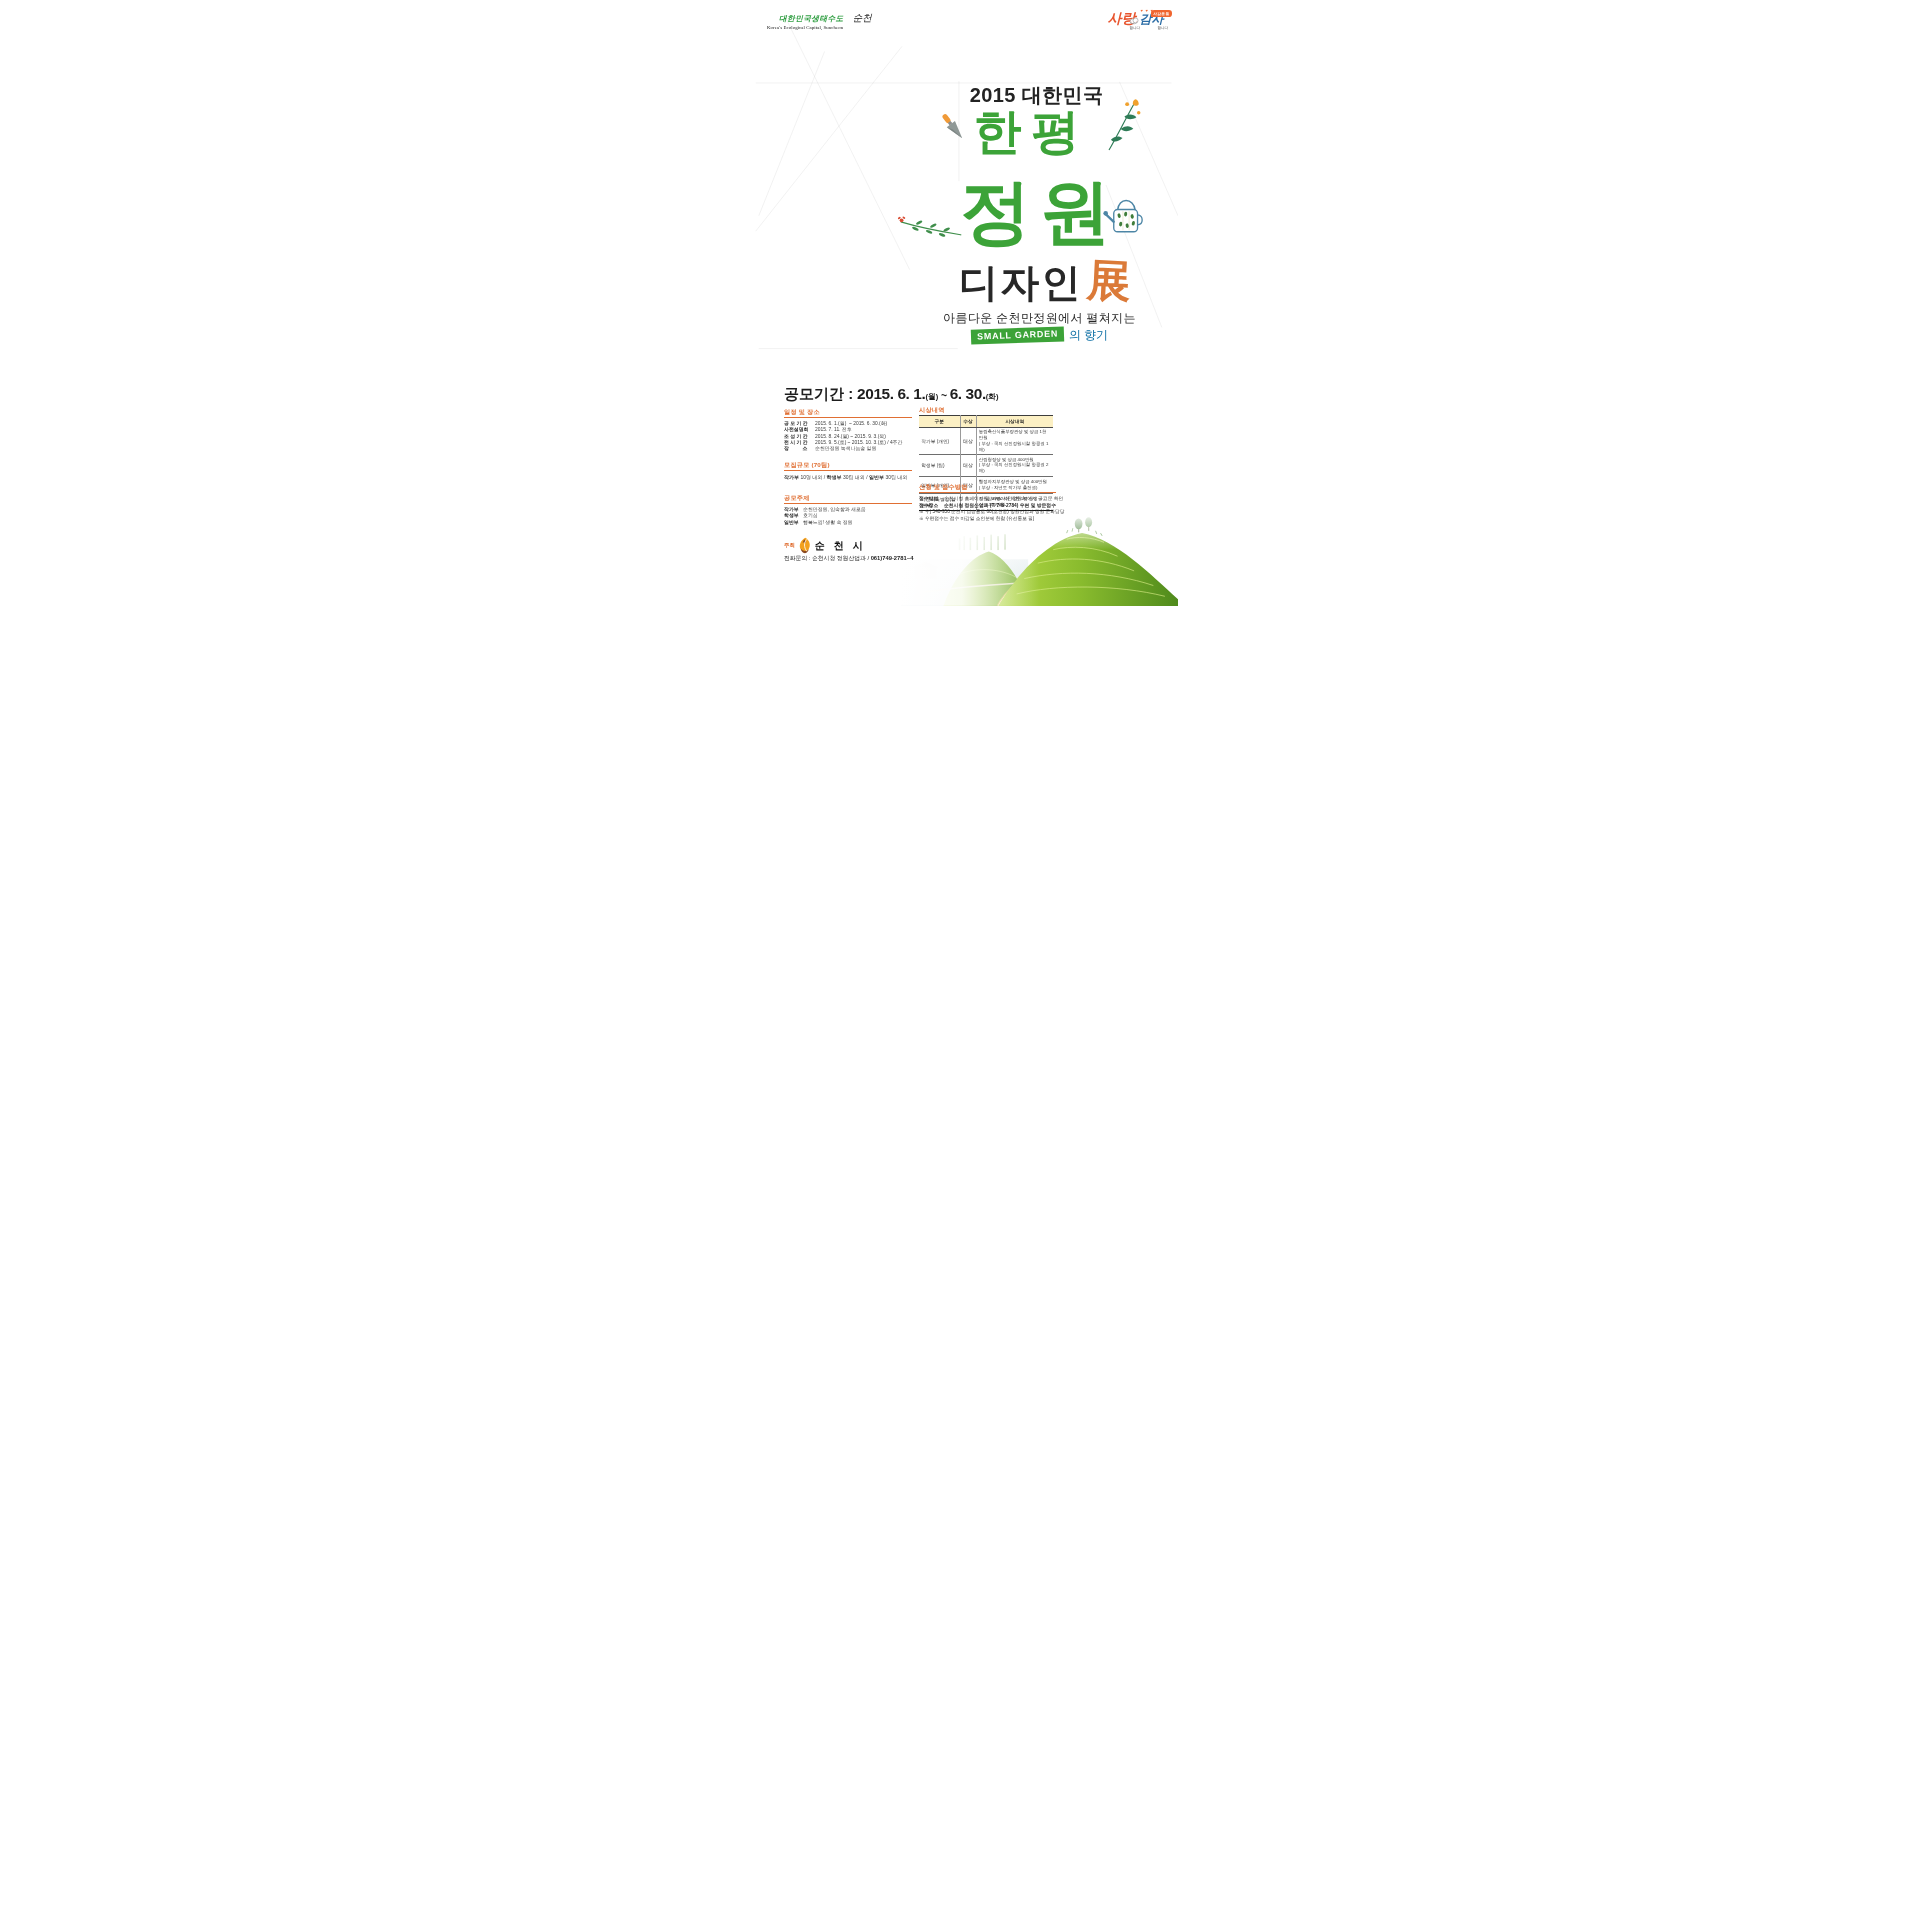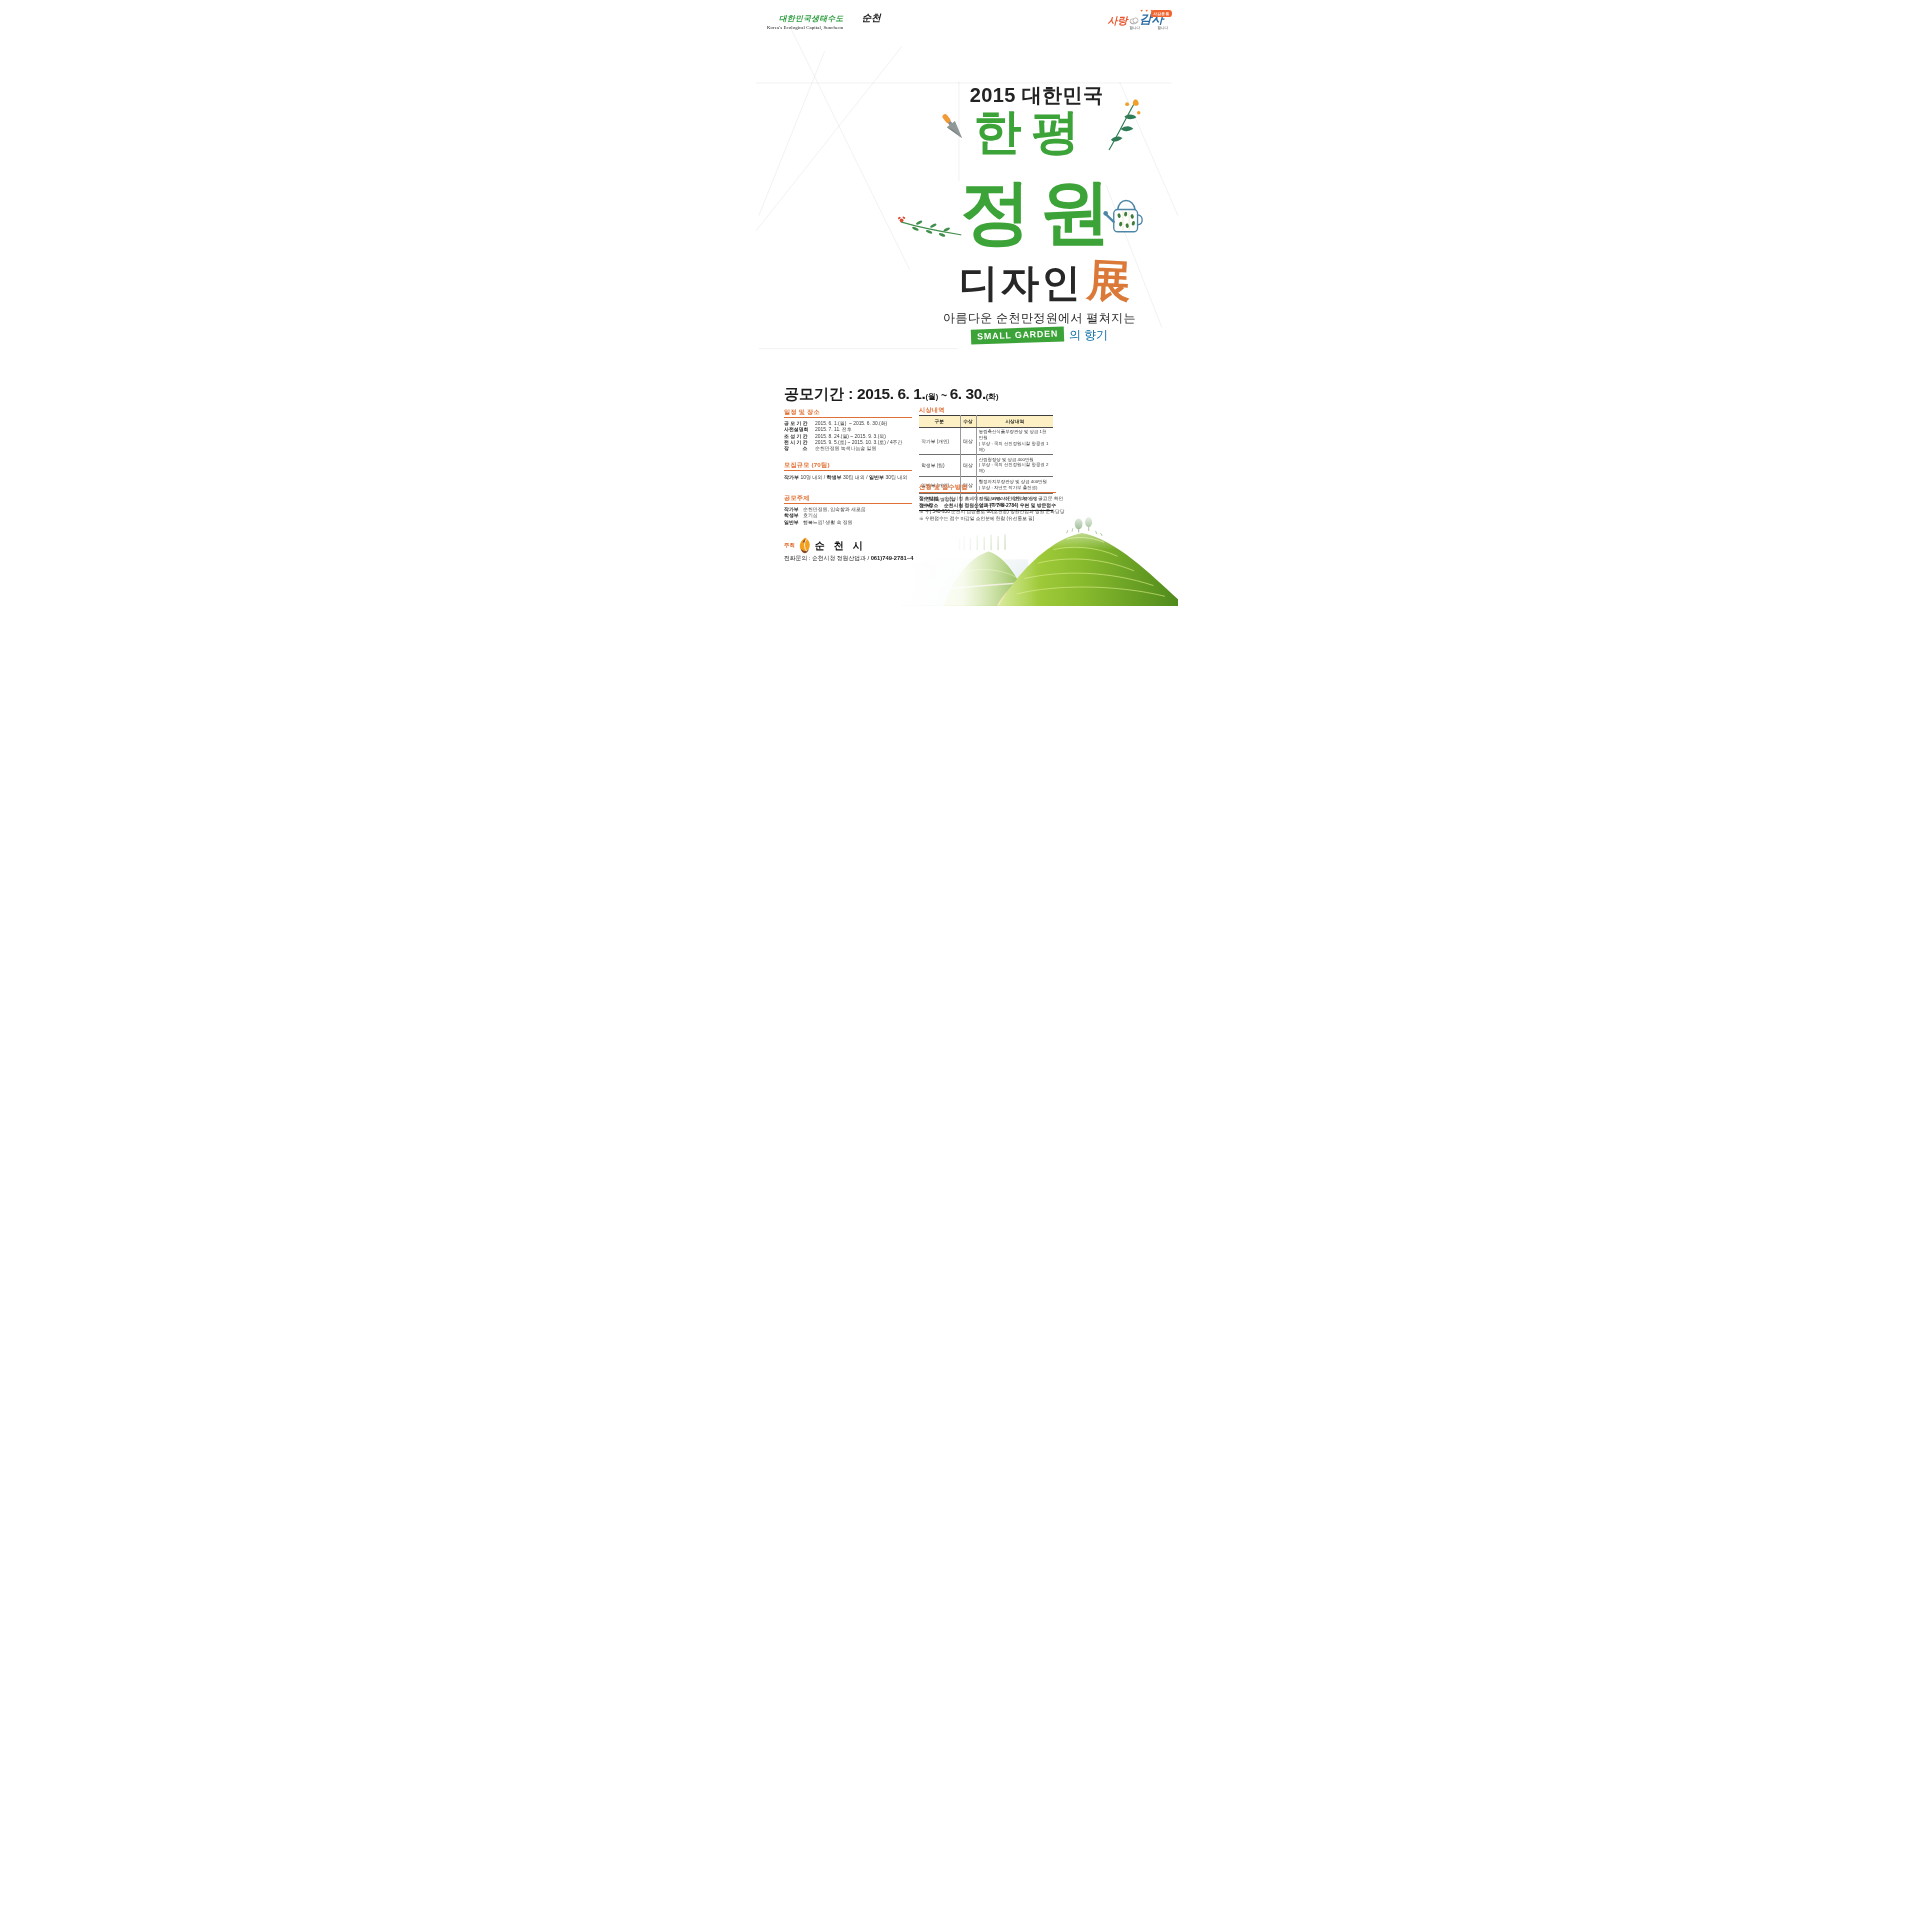"순천" .city-kr .b { font-weight: 700 -> 400; margin-left: 18px -> 9px }
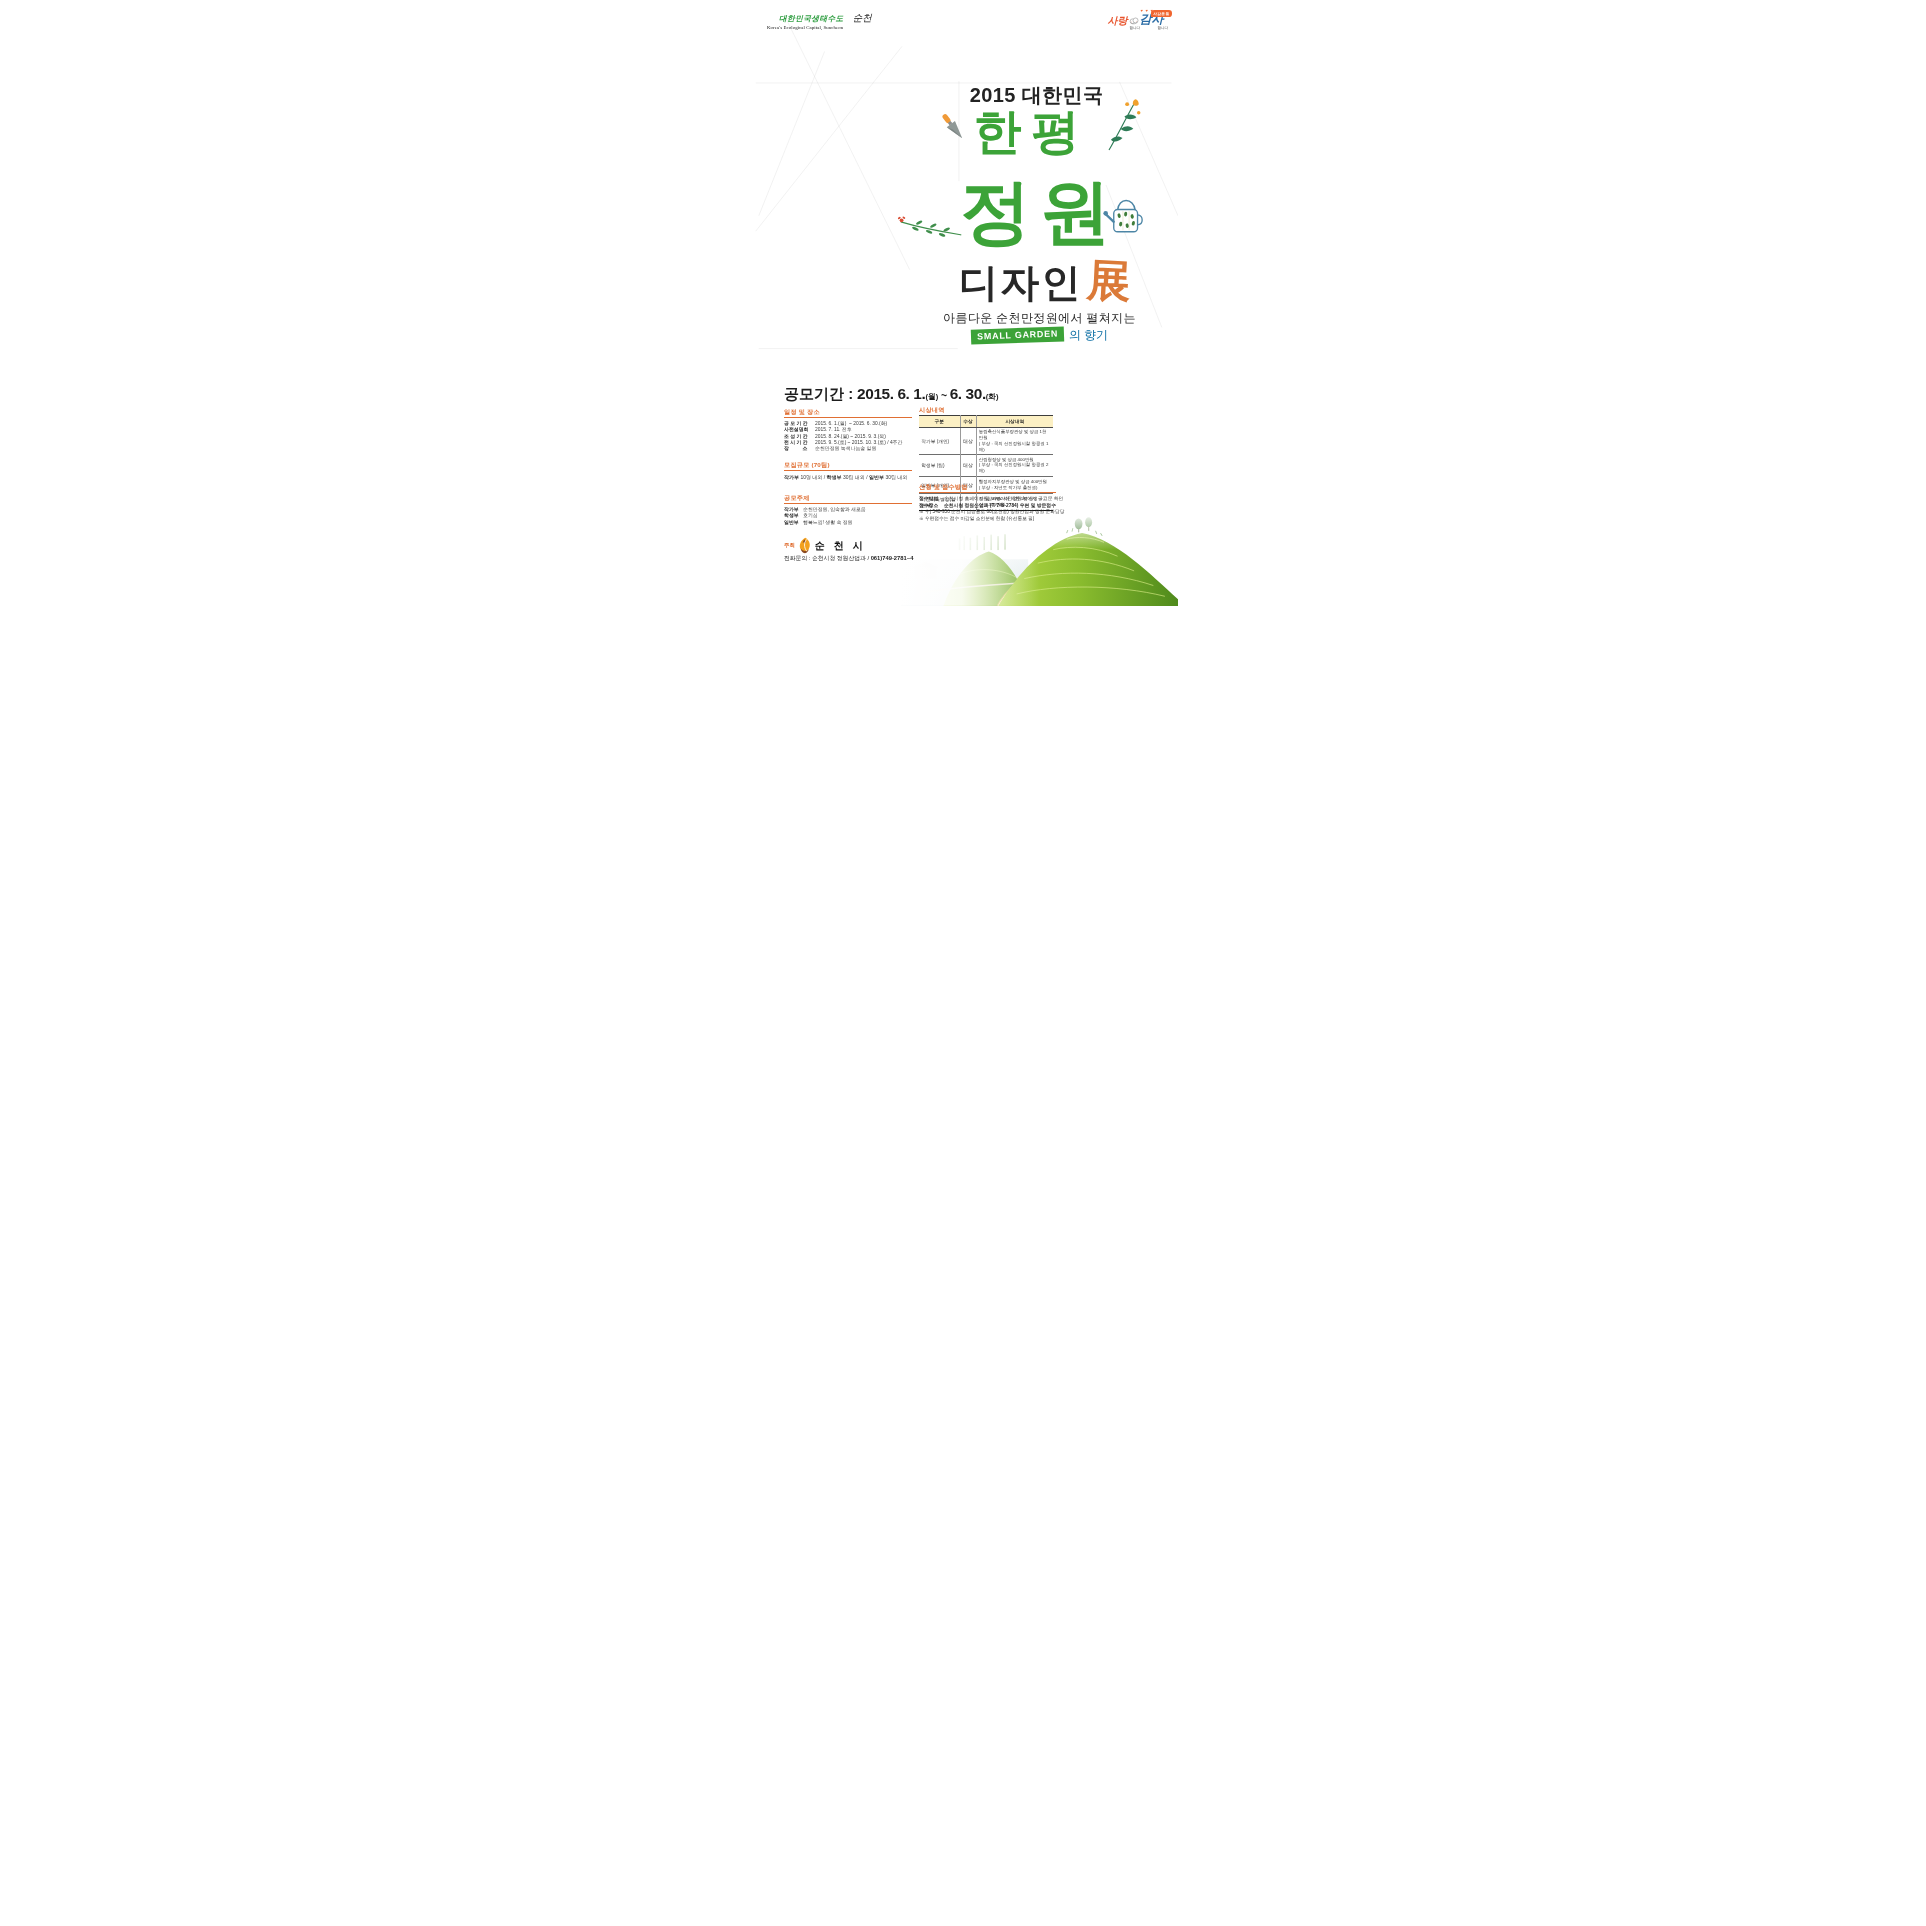"사랑" .campaign .love { font-size: 10px -> 14px }
